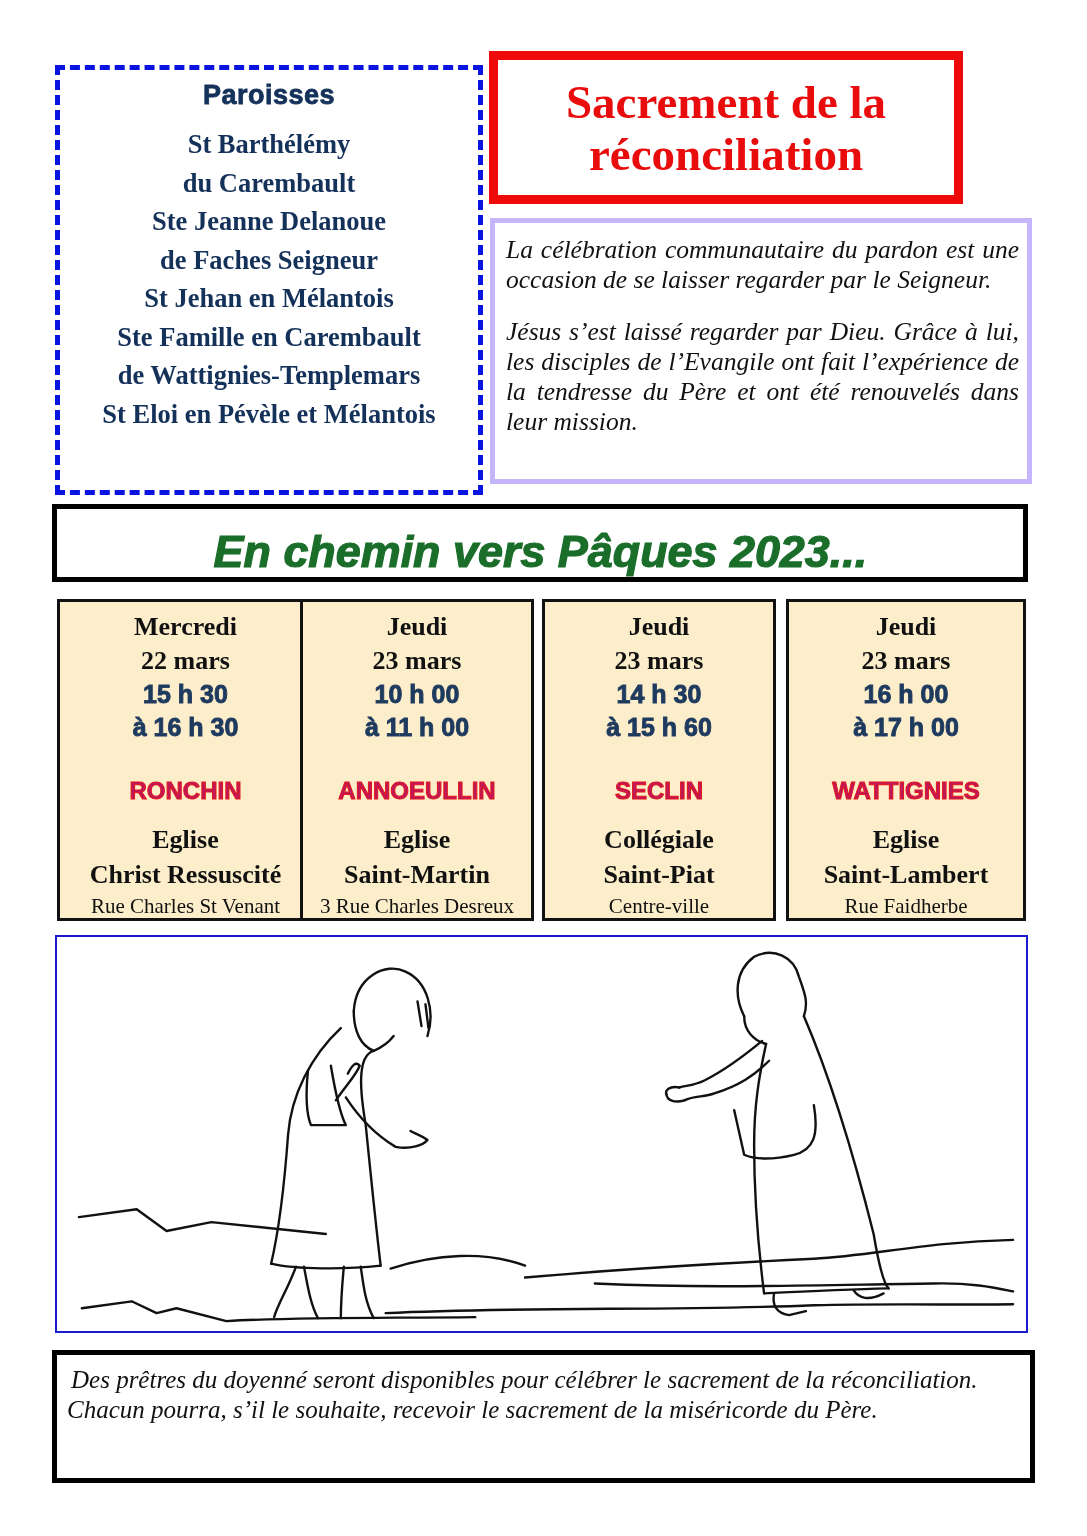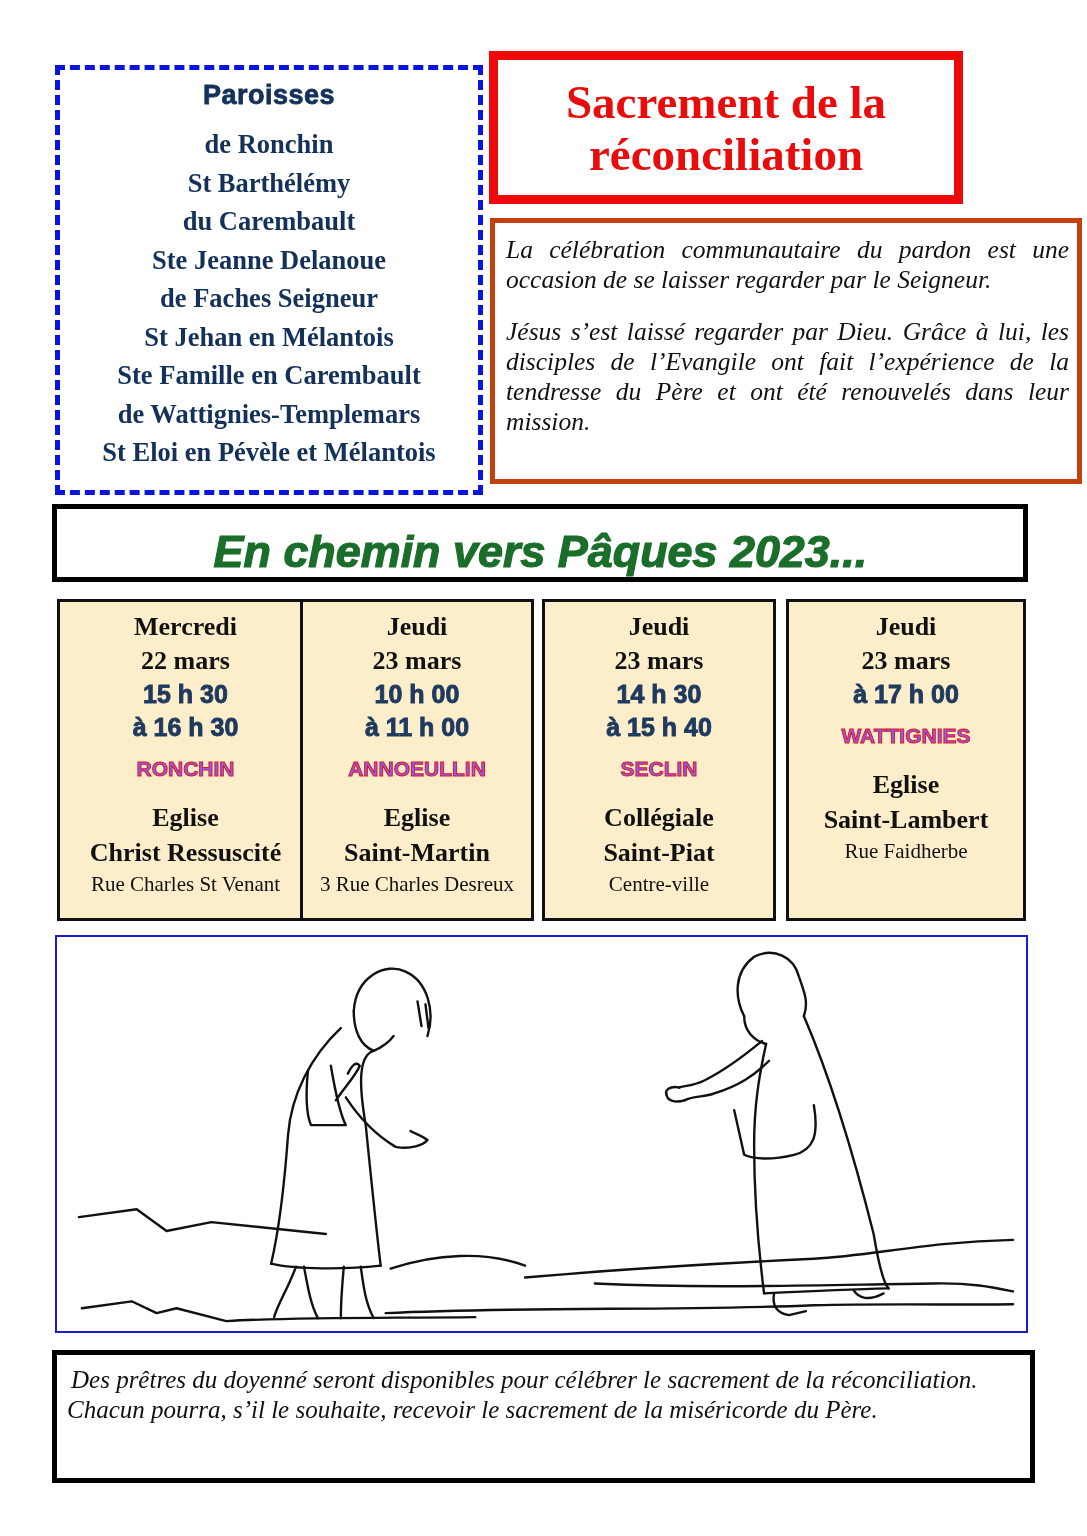"de Ronchin" li { html: <li>de Ronchin</li> -> none }
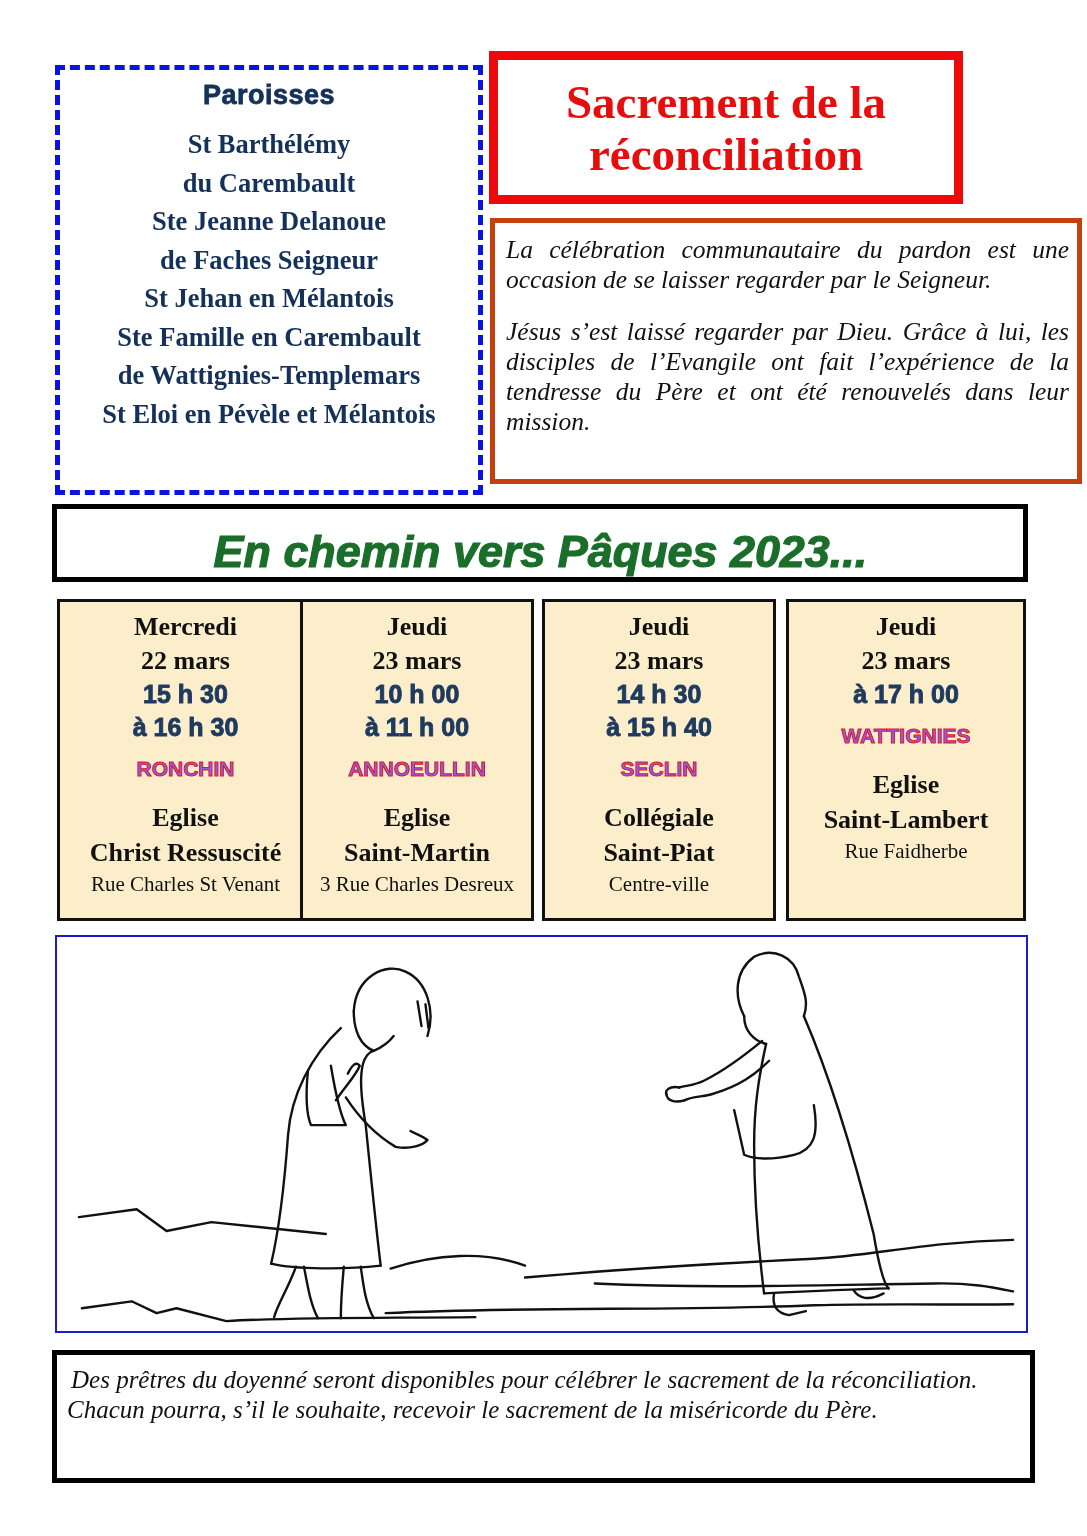"La célébration communautaire du pardon" .intro-box { border: 5px solid #c2410c -> 5px solid #c4b5fd; width: 592px -> 542px }
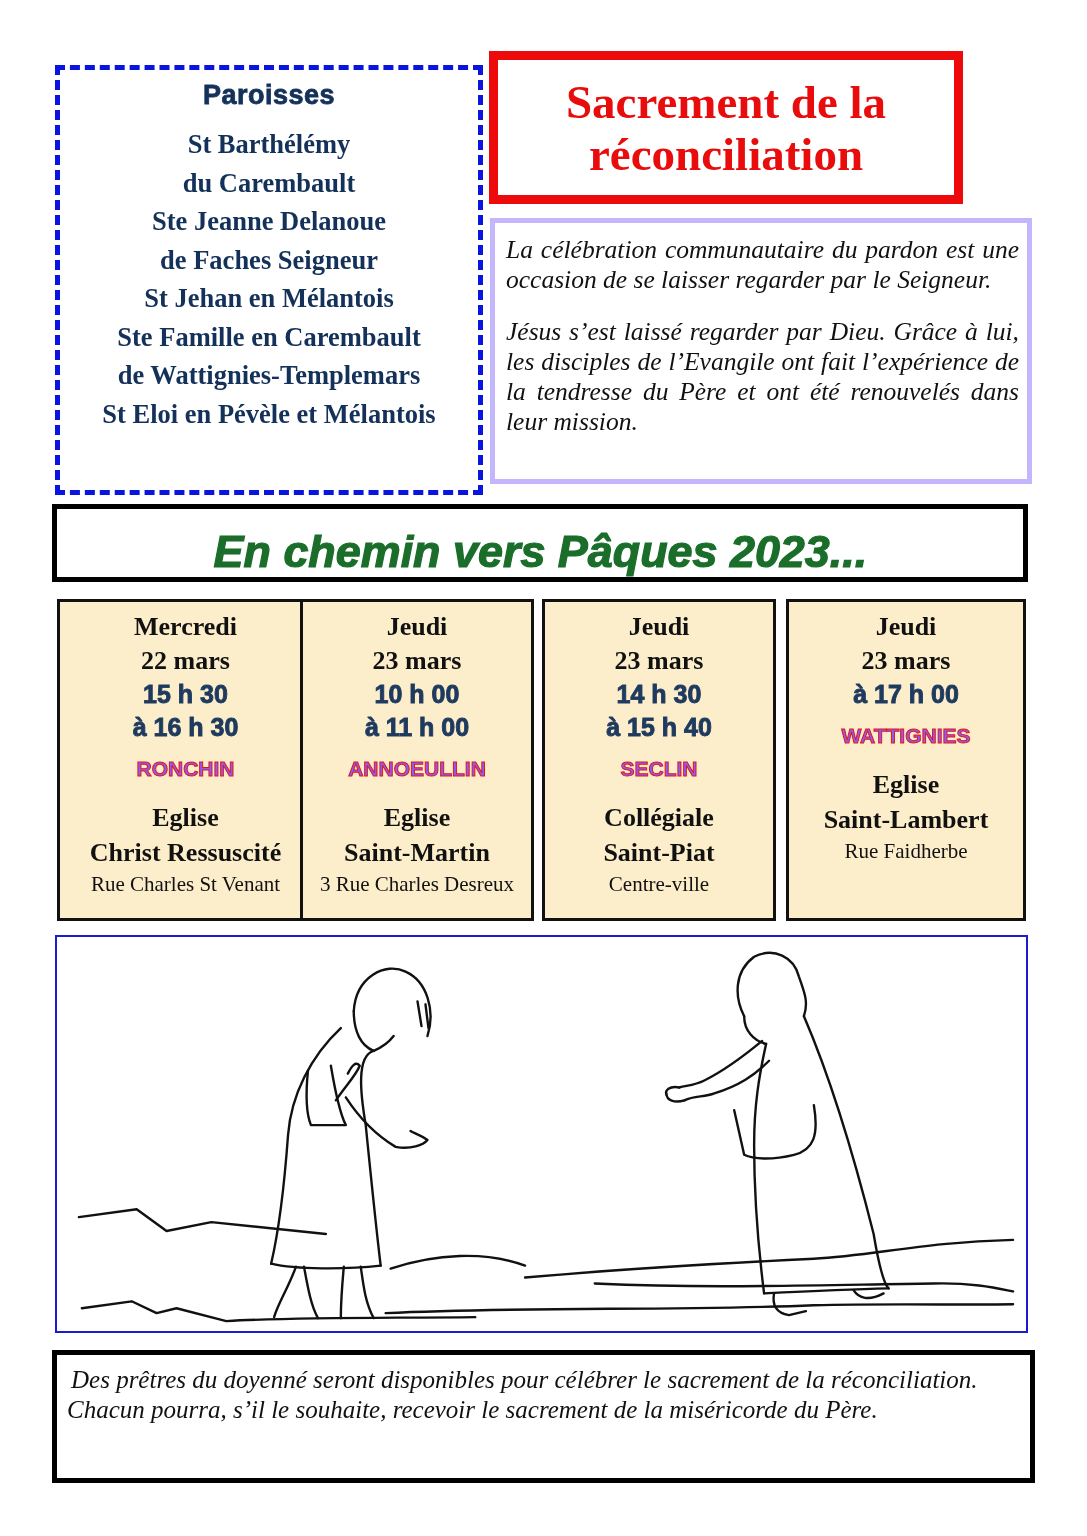"16 h 00" div.time { html: none -> <div>16 h 00</div> }
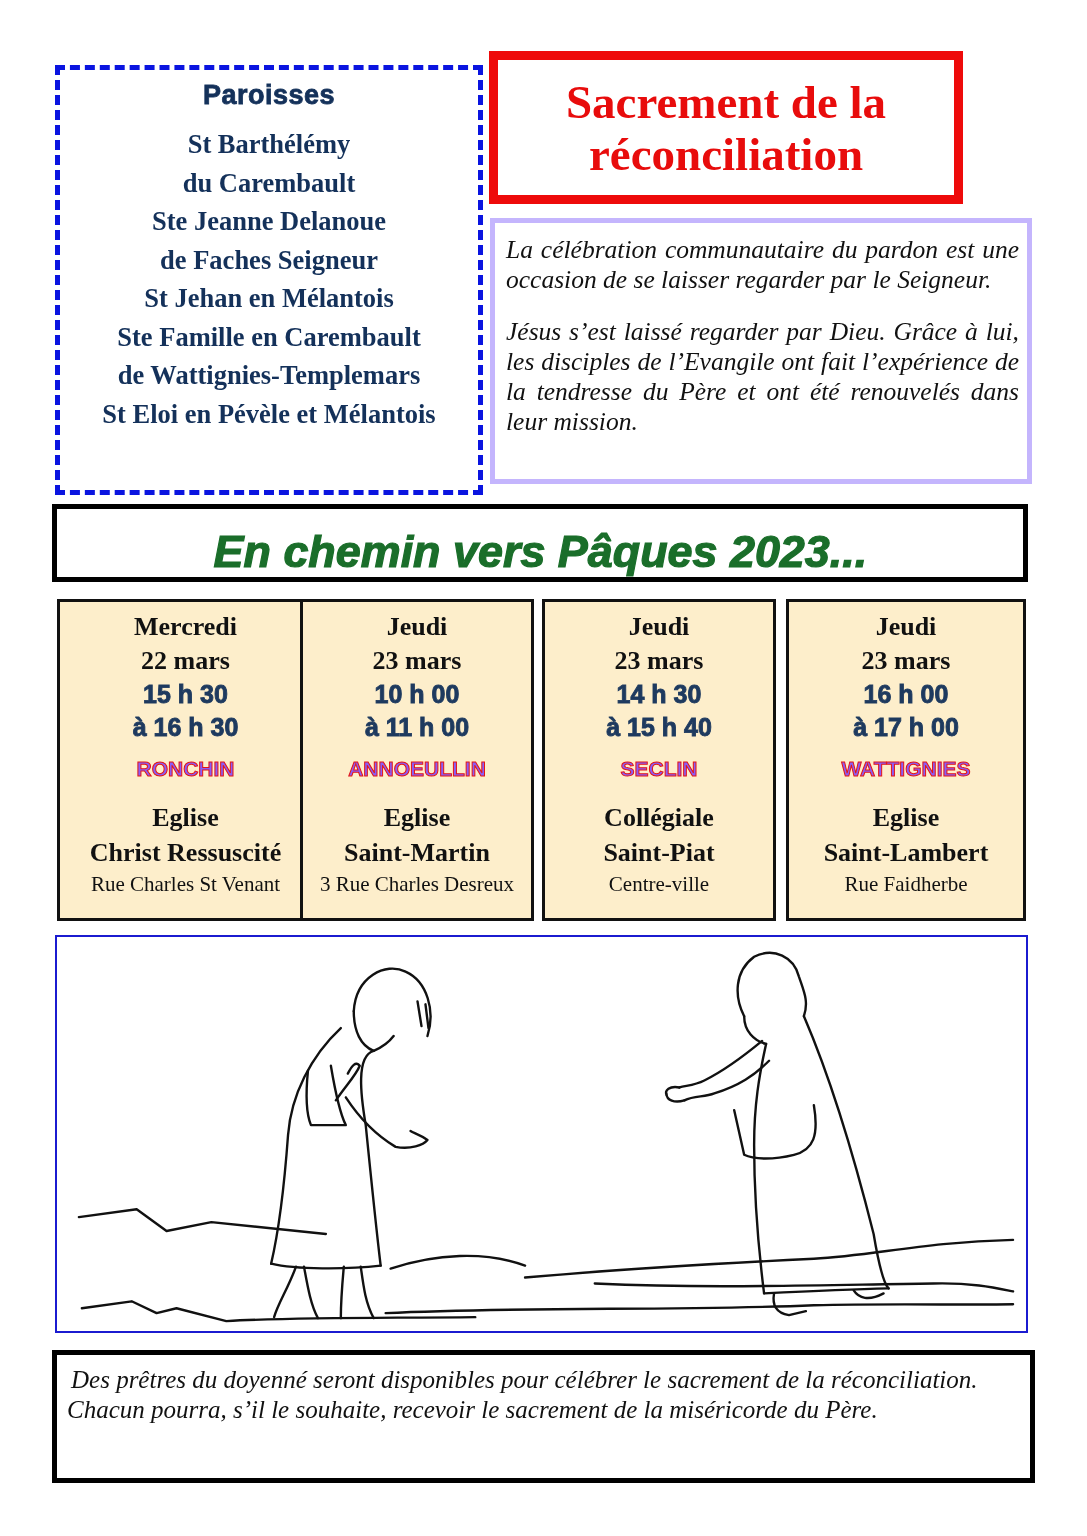"à 15 h 40" div.time { text: 40 -> 60 }
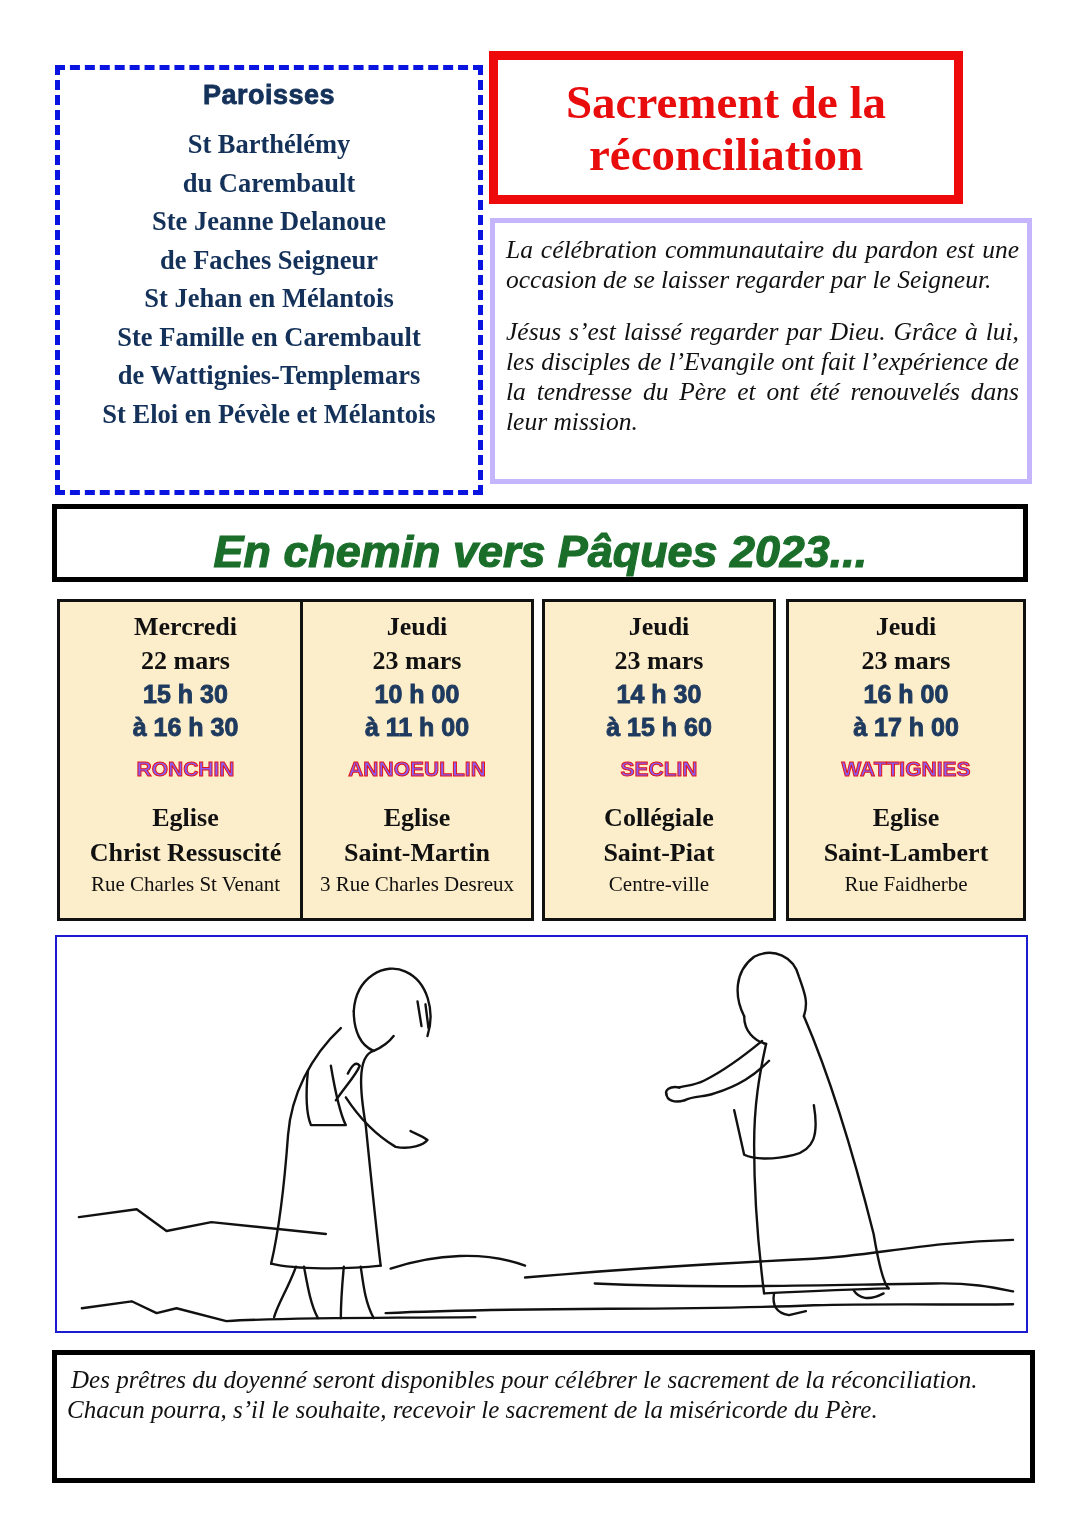"RONCHIN" .card .city { color: #8b5cf6 -> #be185d; font-size: 21px -> 24px; margin-top: 8px -> 30px }
